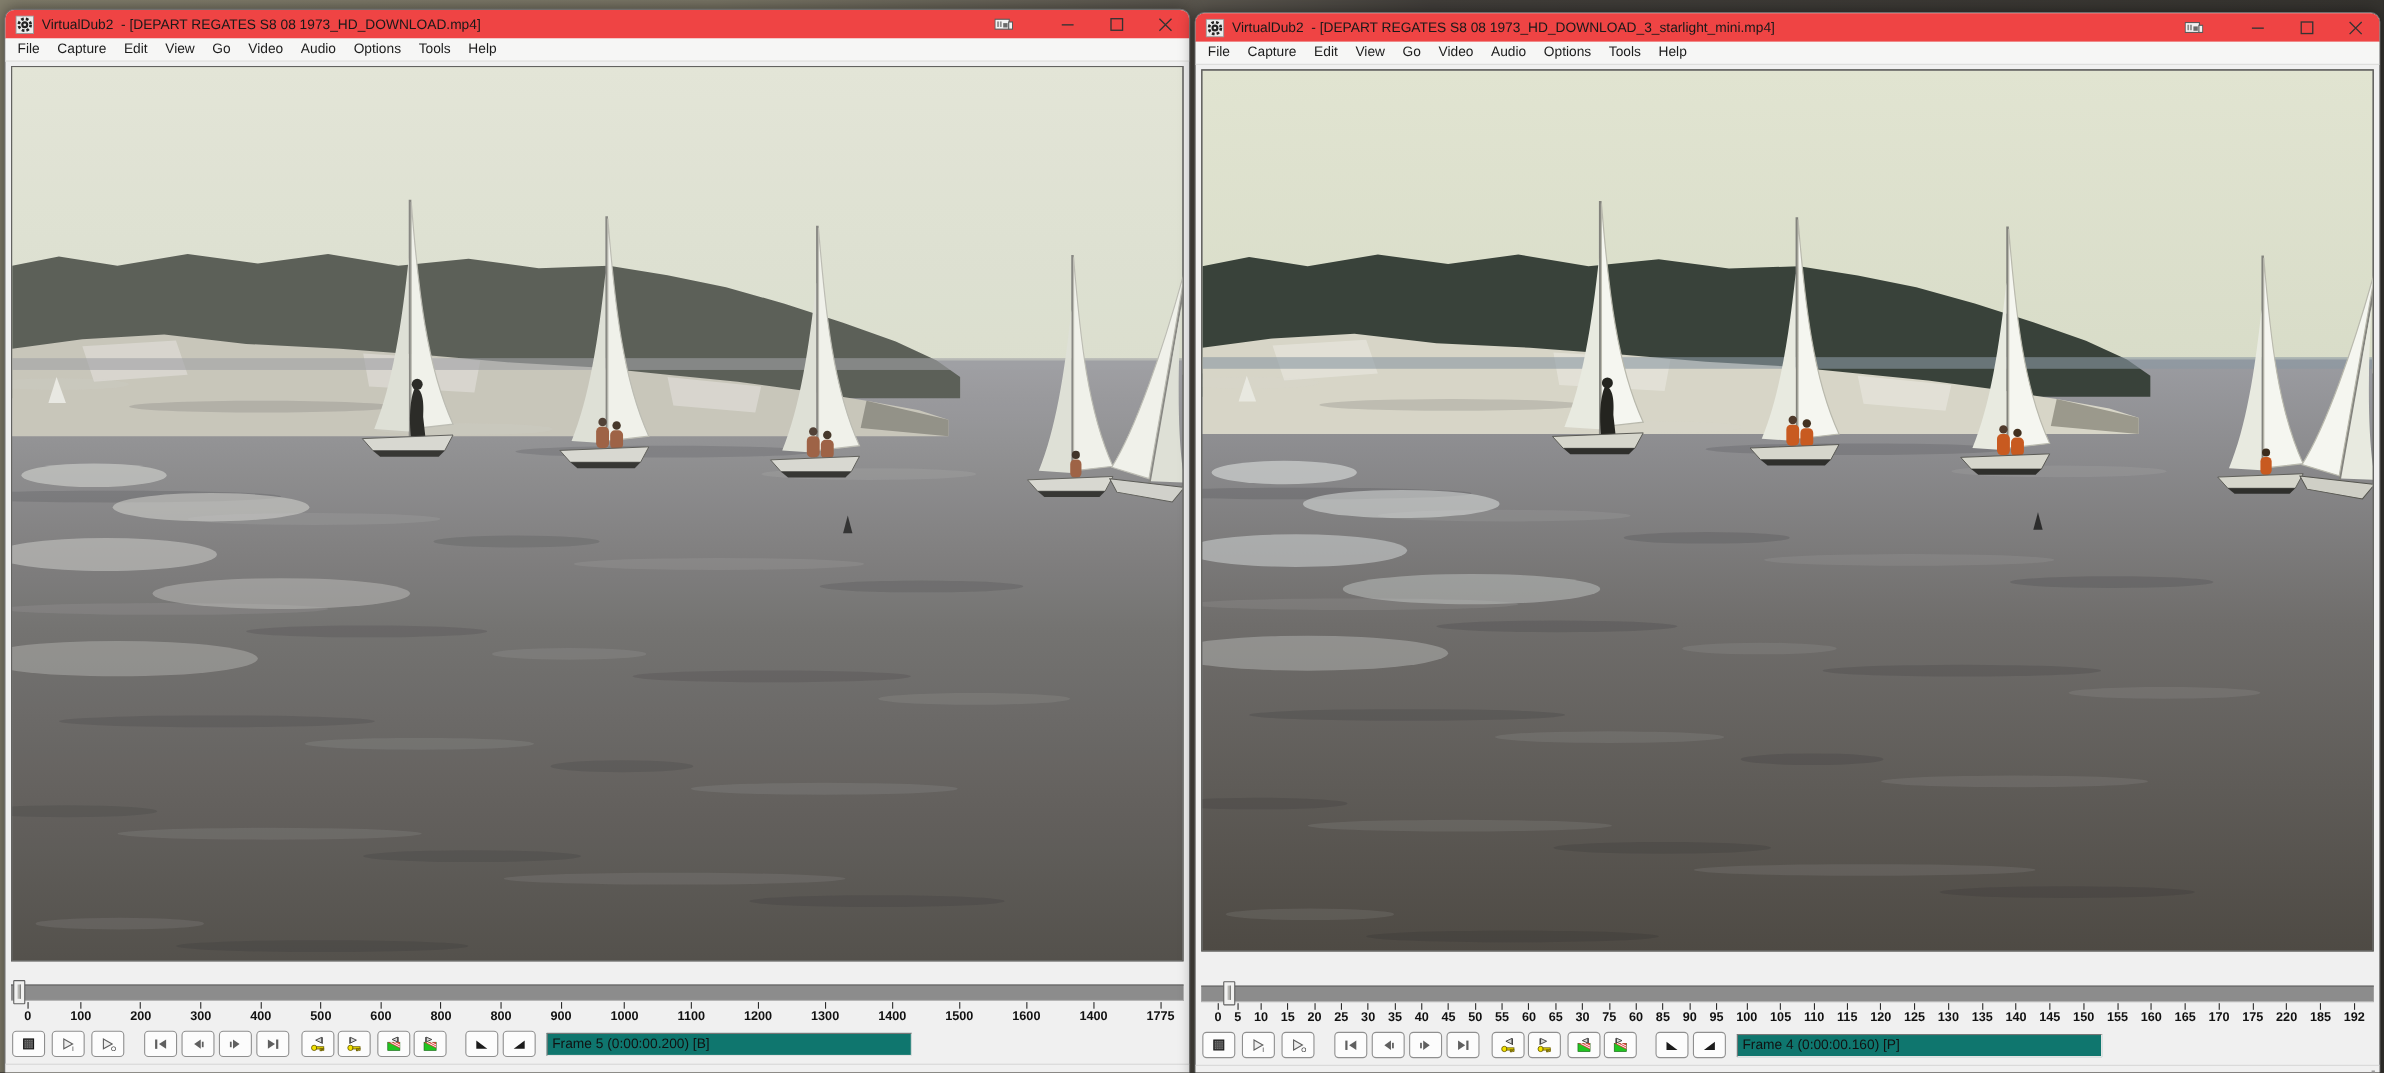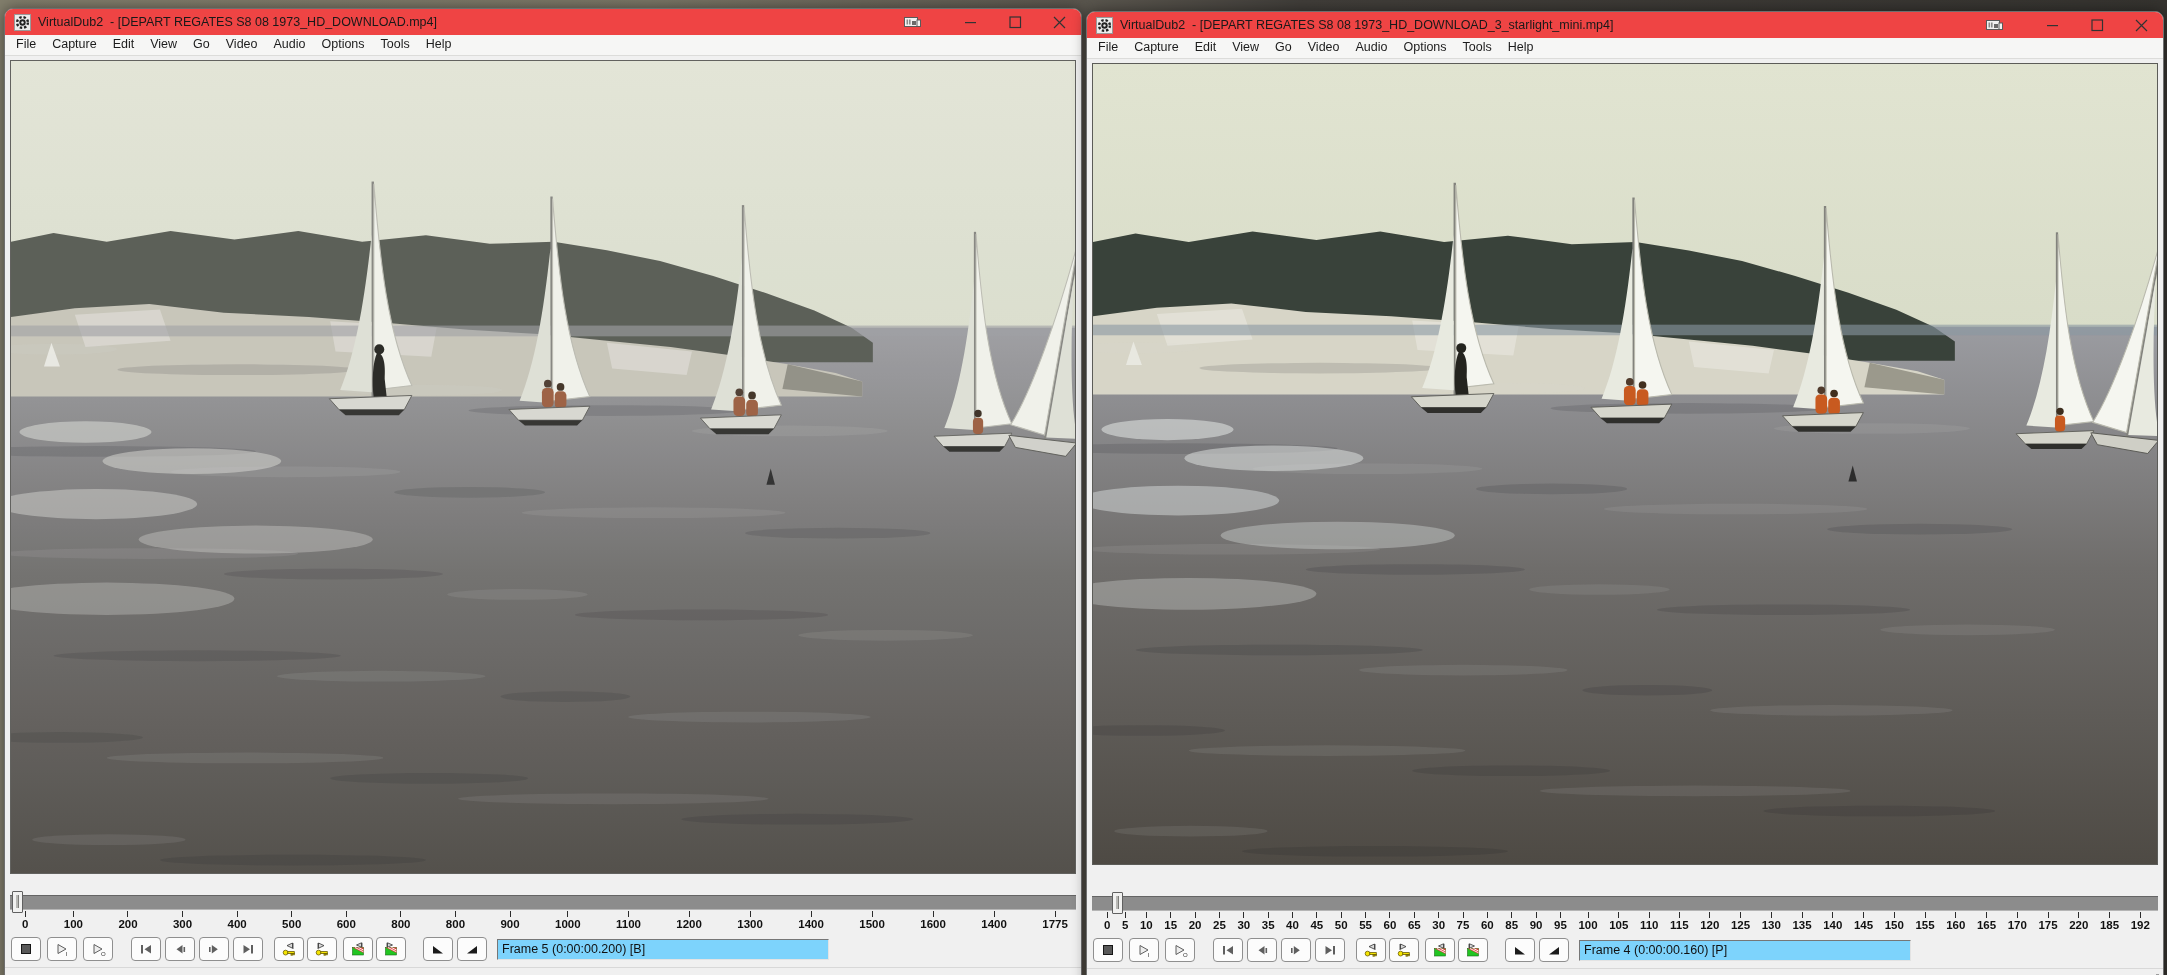"Frame 5 (0:00:00.200) [B]" .status-field { background: #7dd3fc -> #0f766e }
